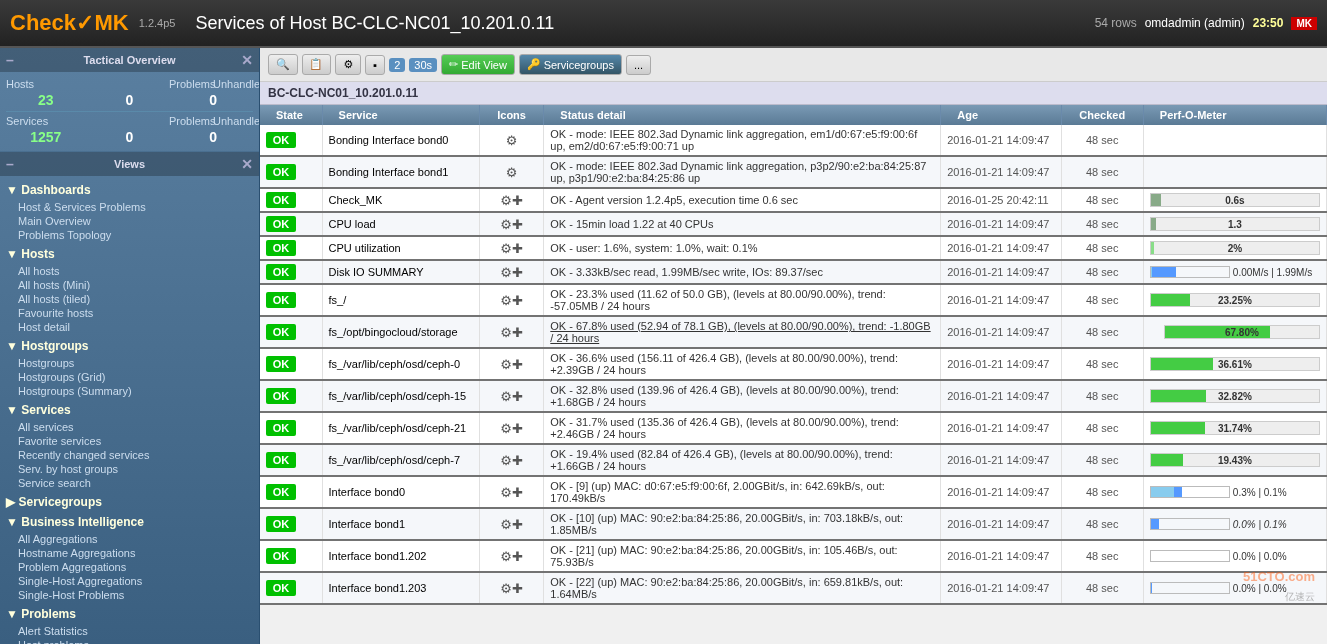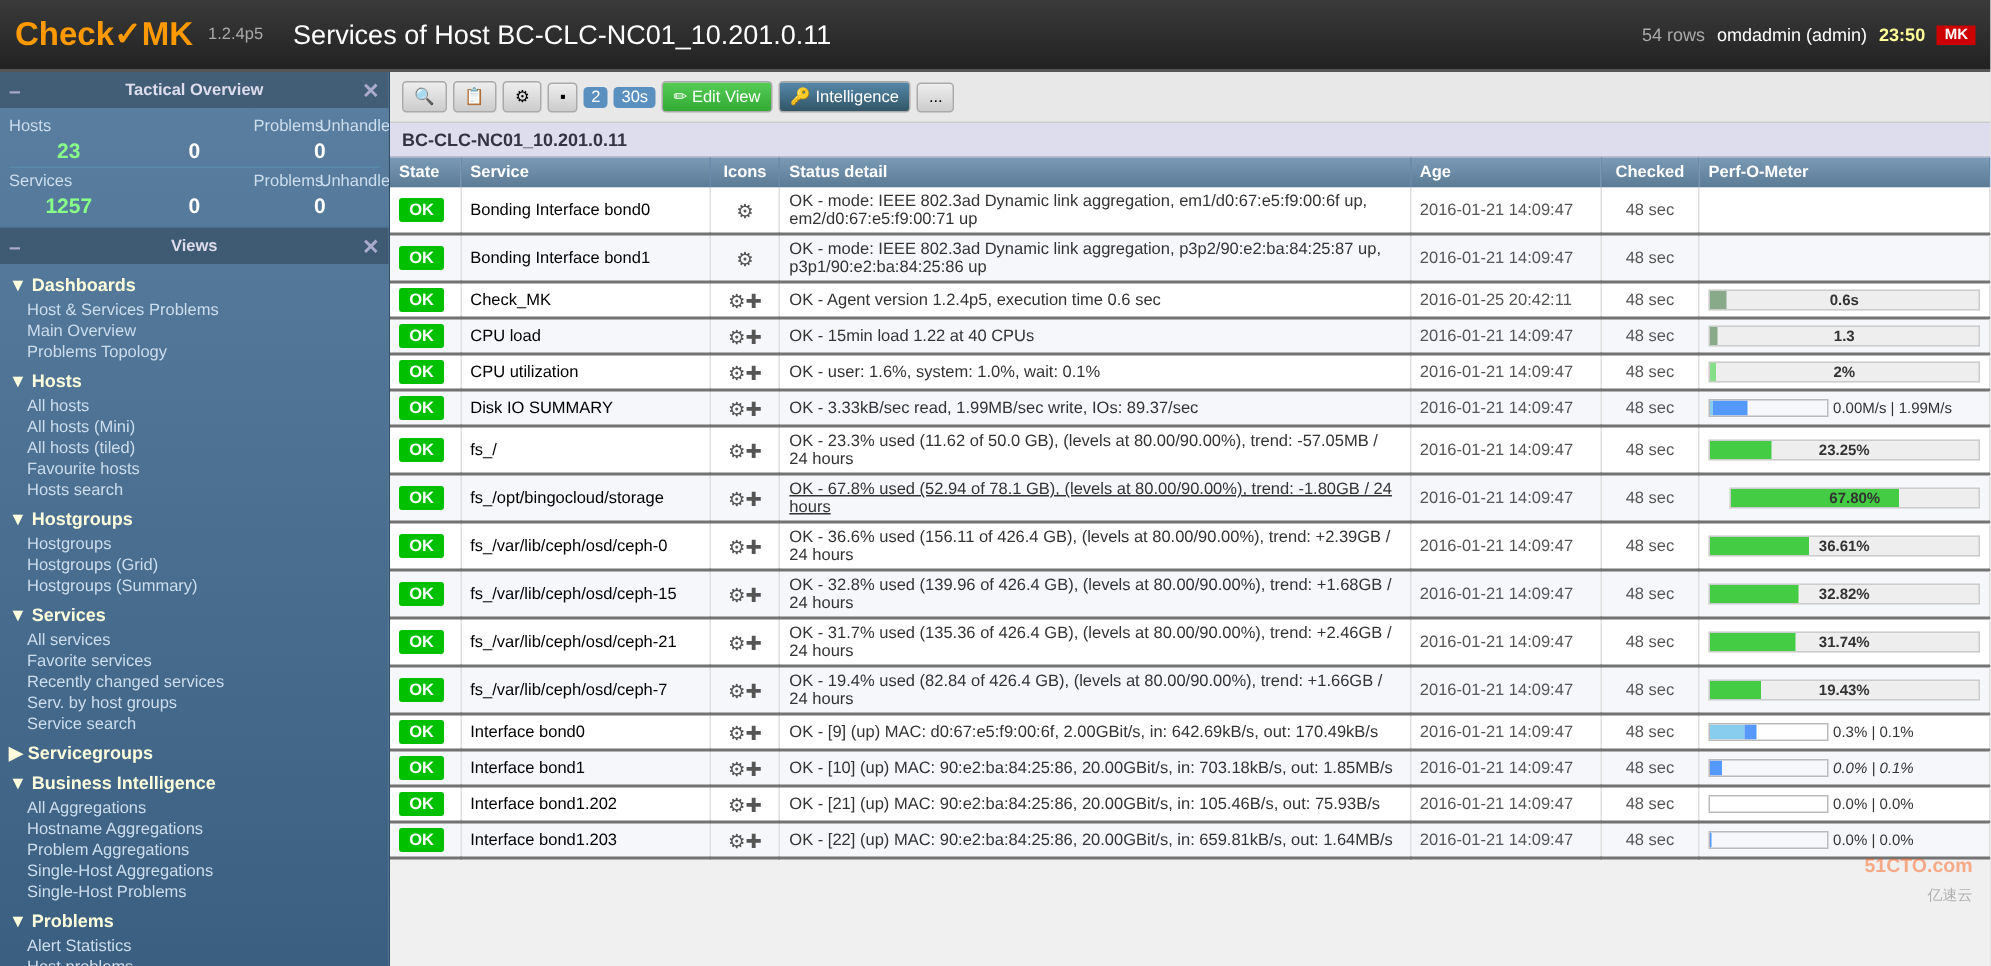"Intelligence" span { text: Intelligence -> Servicegroups }
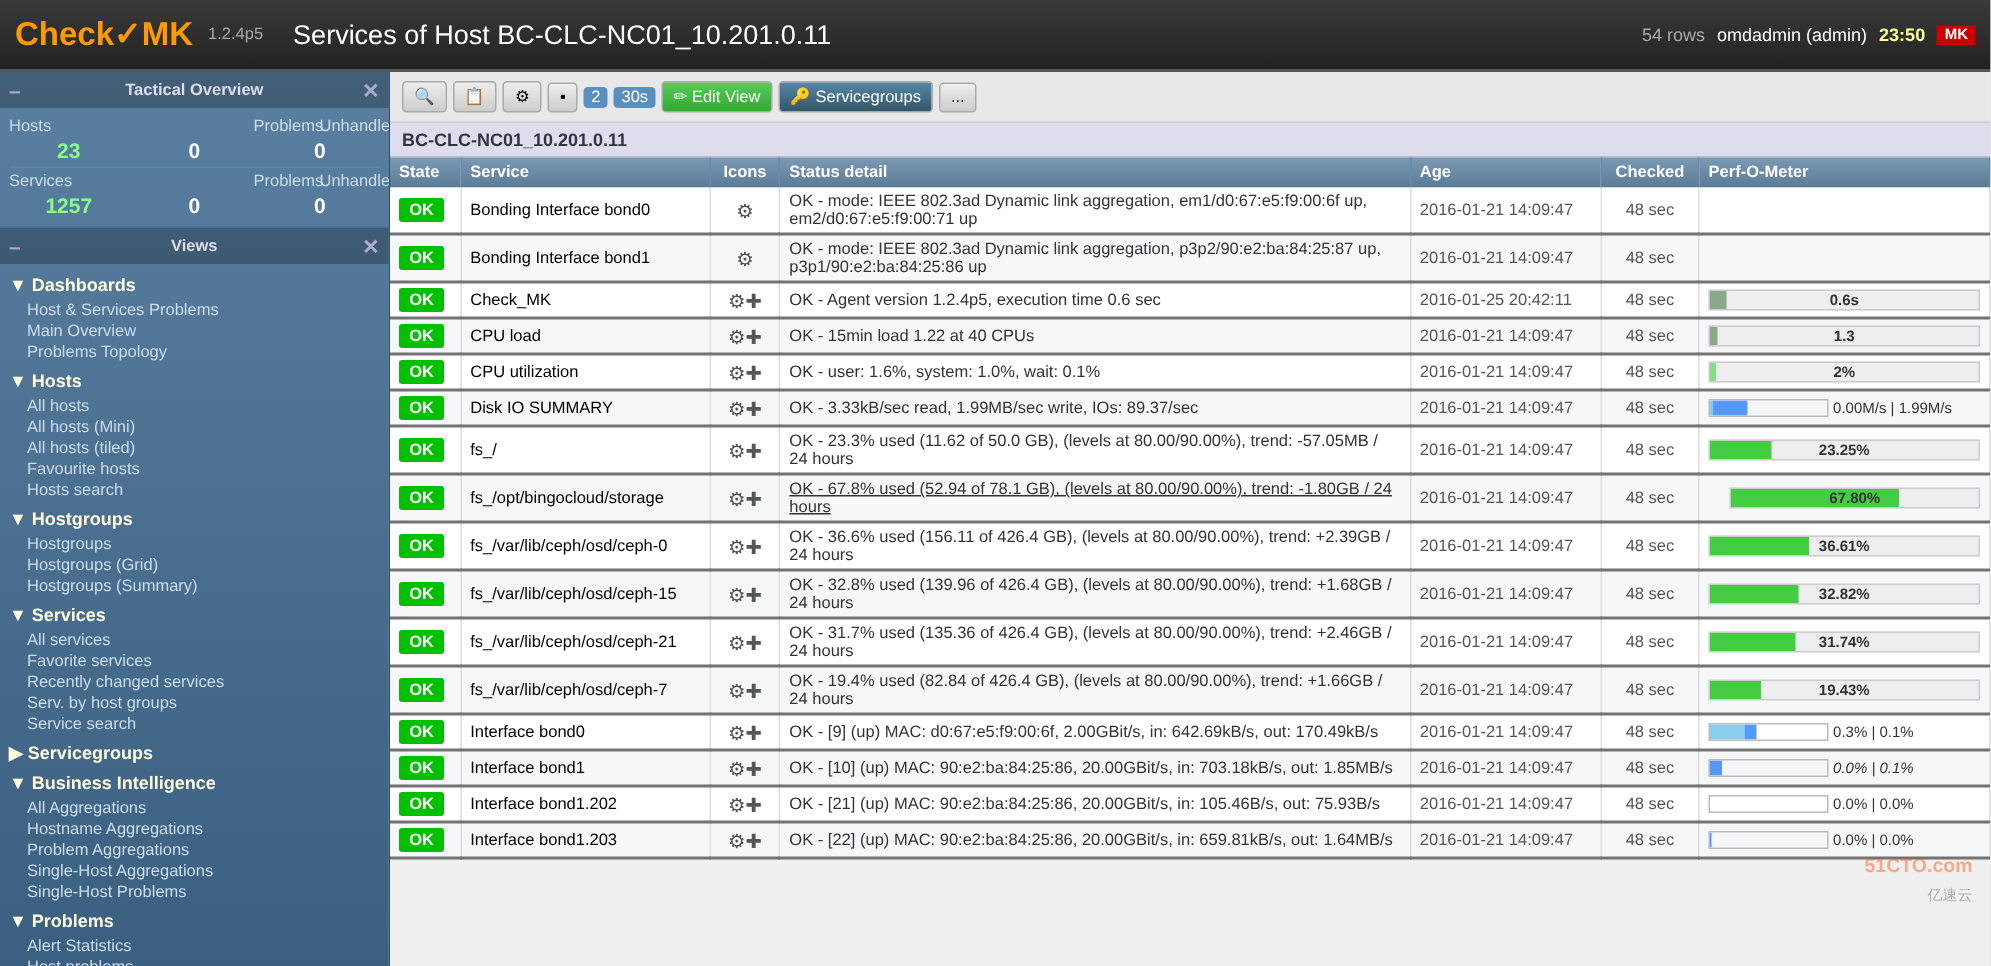"State" #services-table thead th { padding: 4px 6px -> 4px 16px }
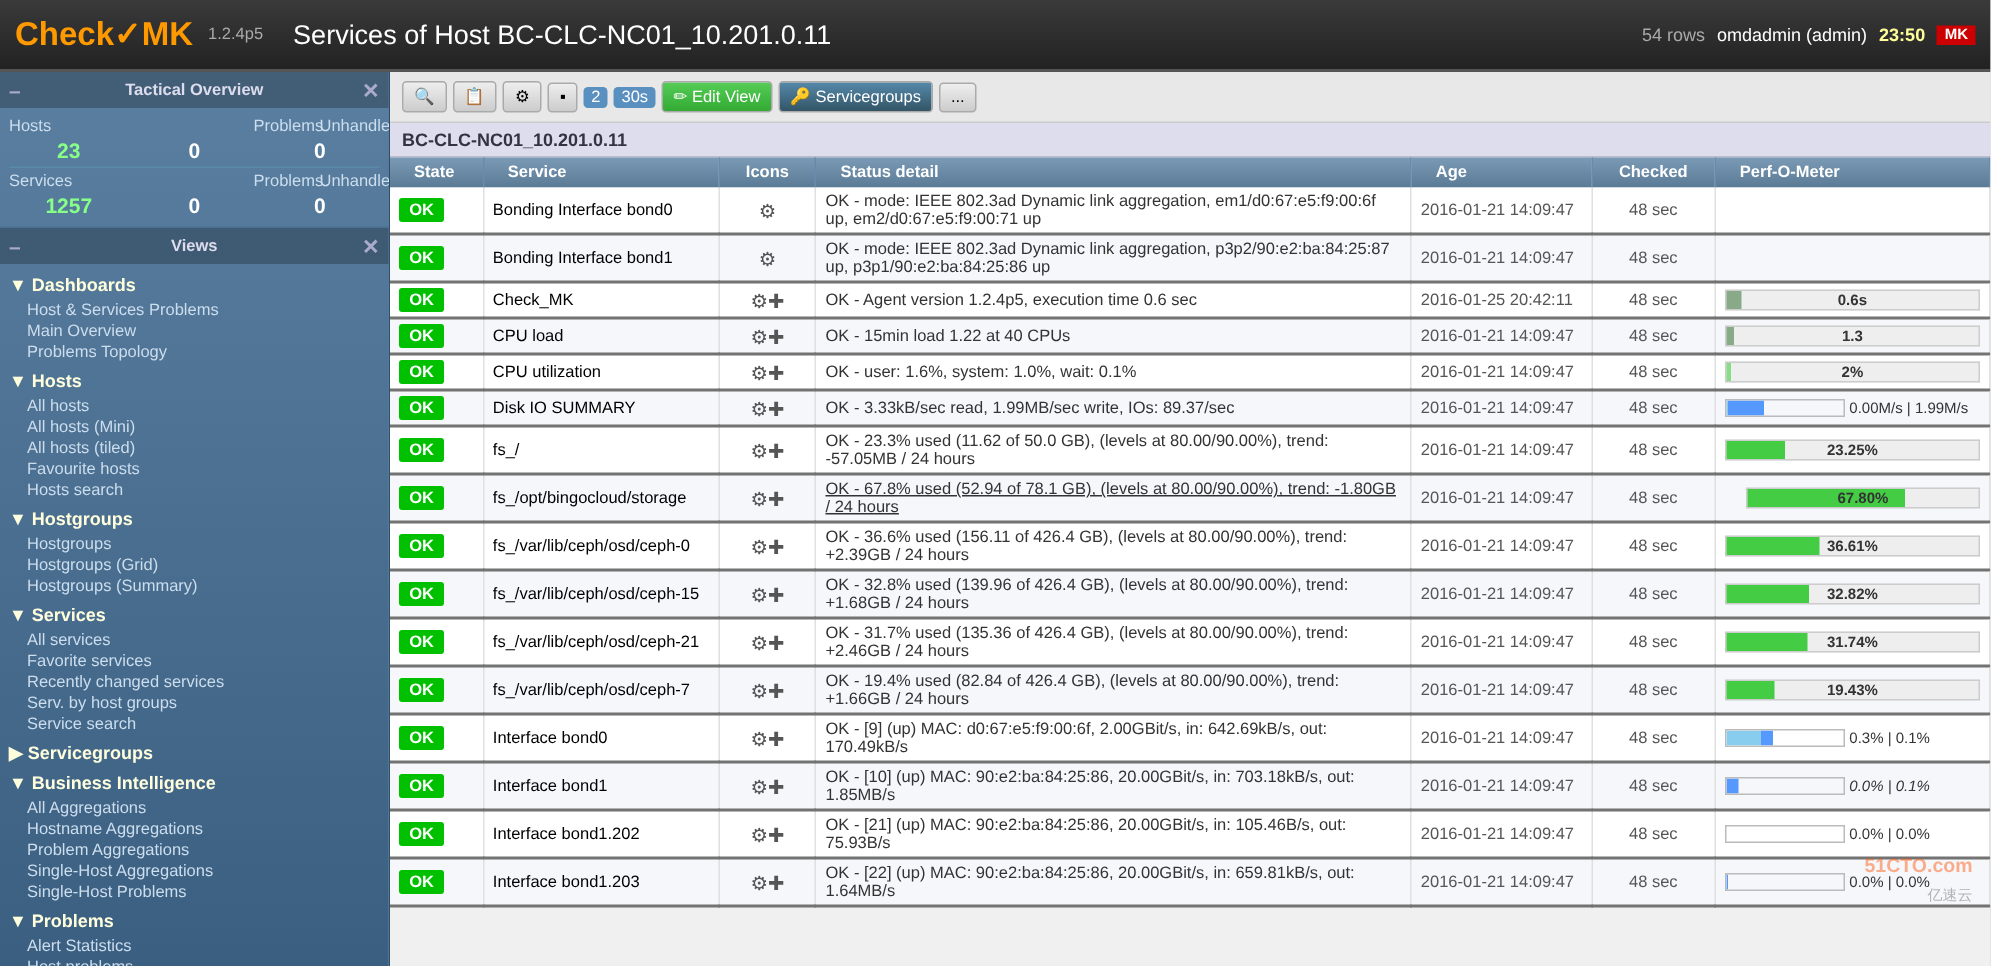"Hosts search" a.nav-item { text: Hosts search -> Host detail }
